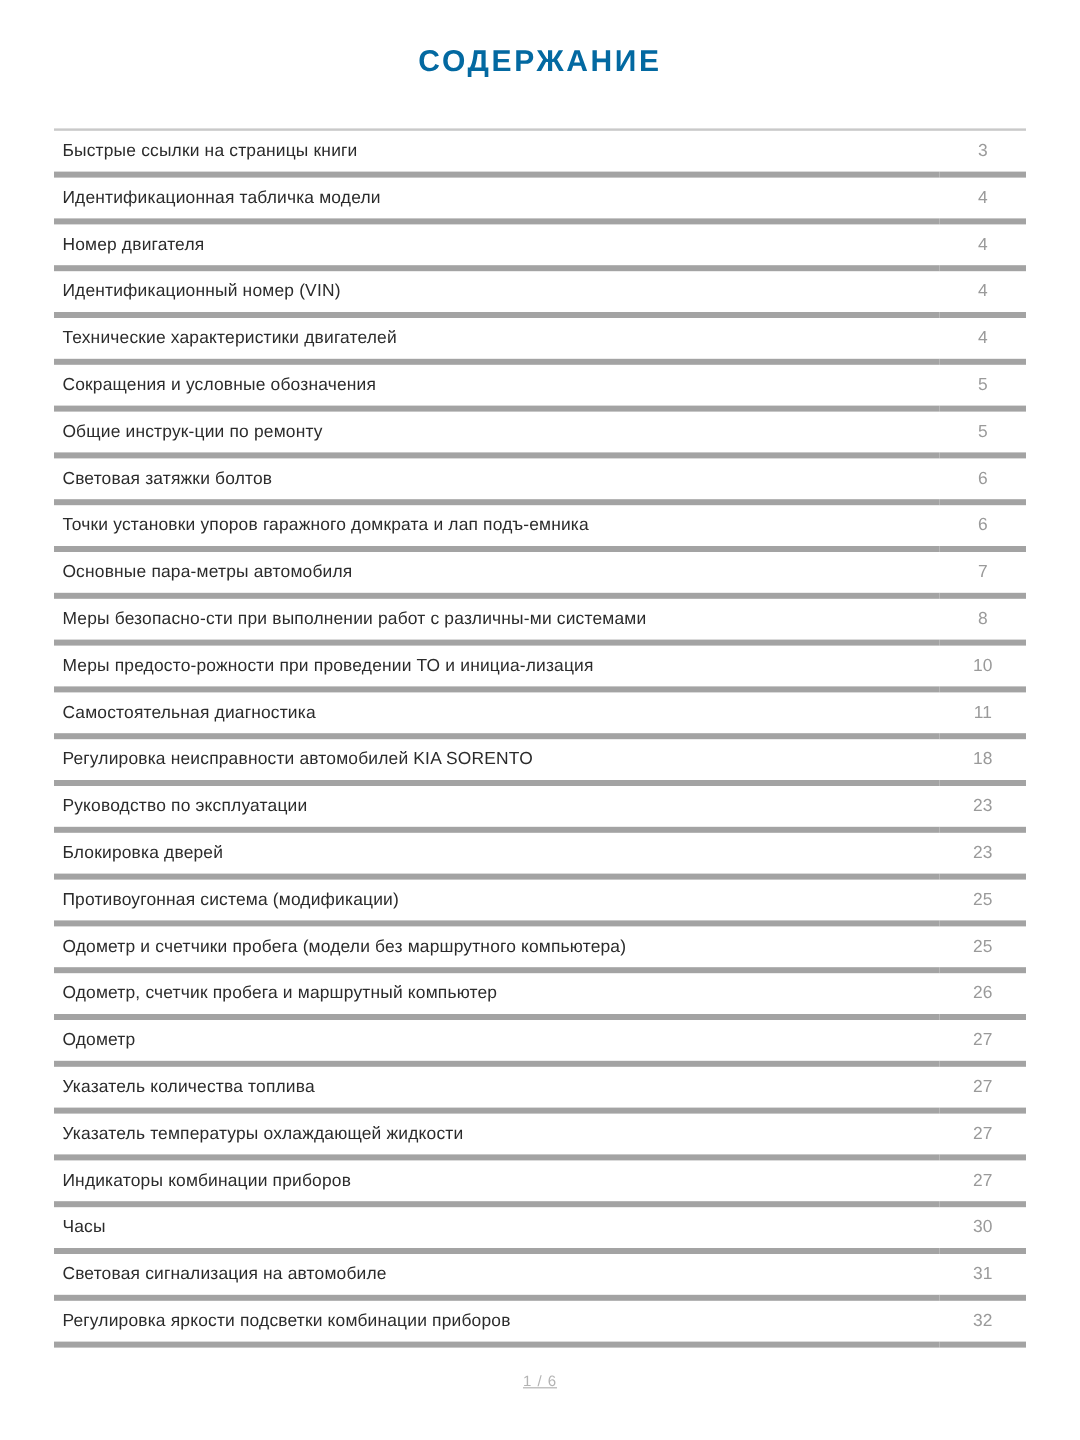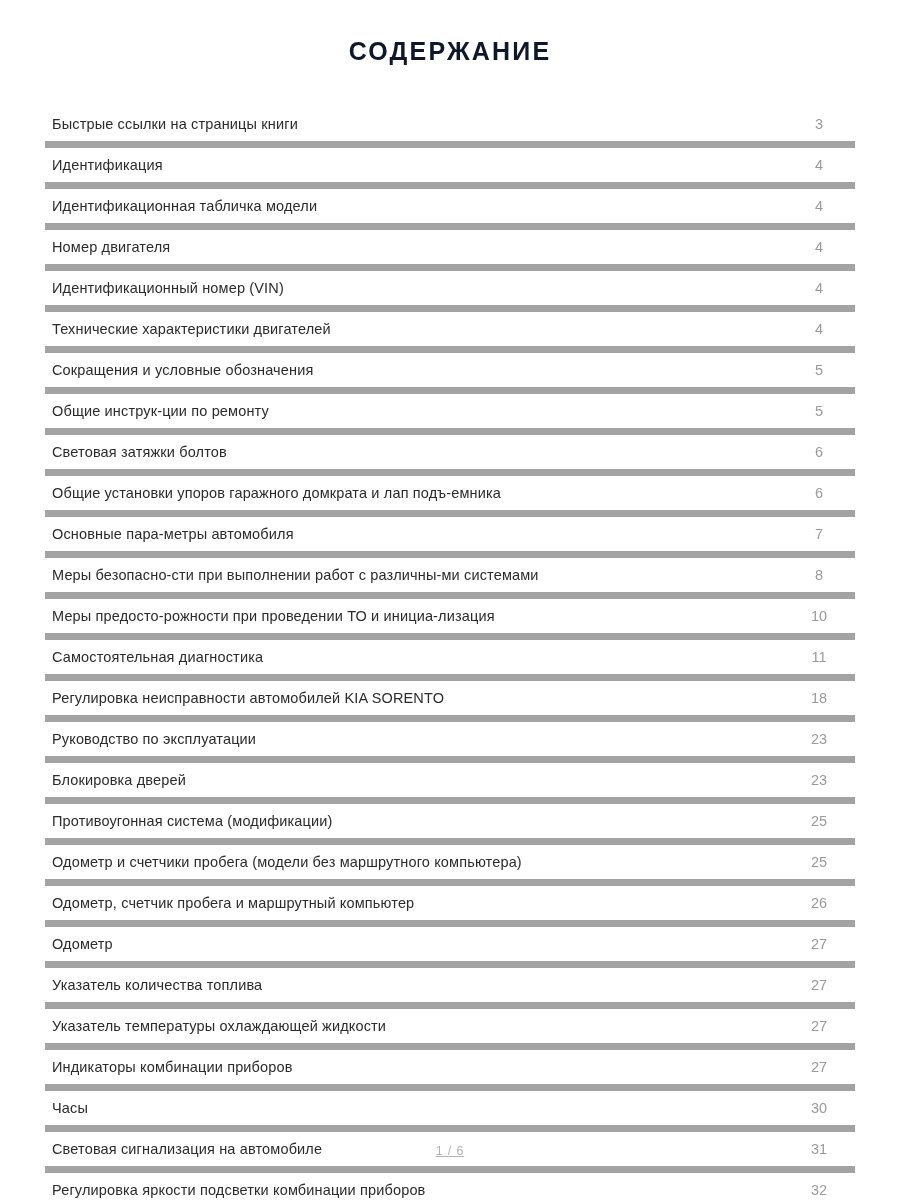"СОДЕРЖАНИЕ" .doc-title { color: #0f172a -> #0369a1 }
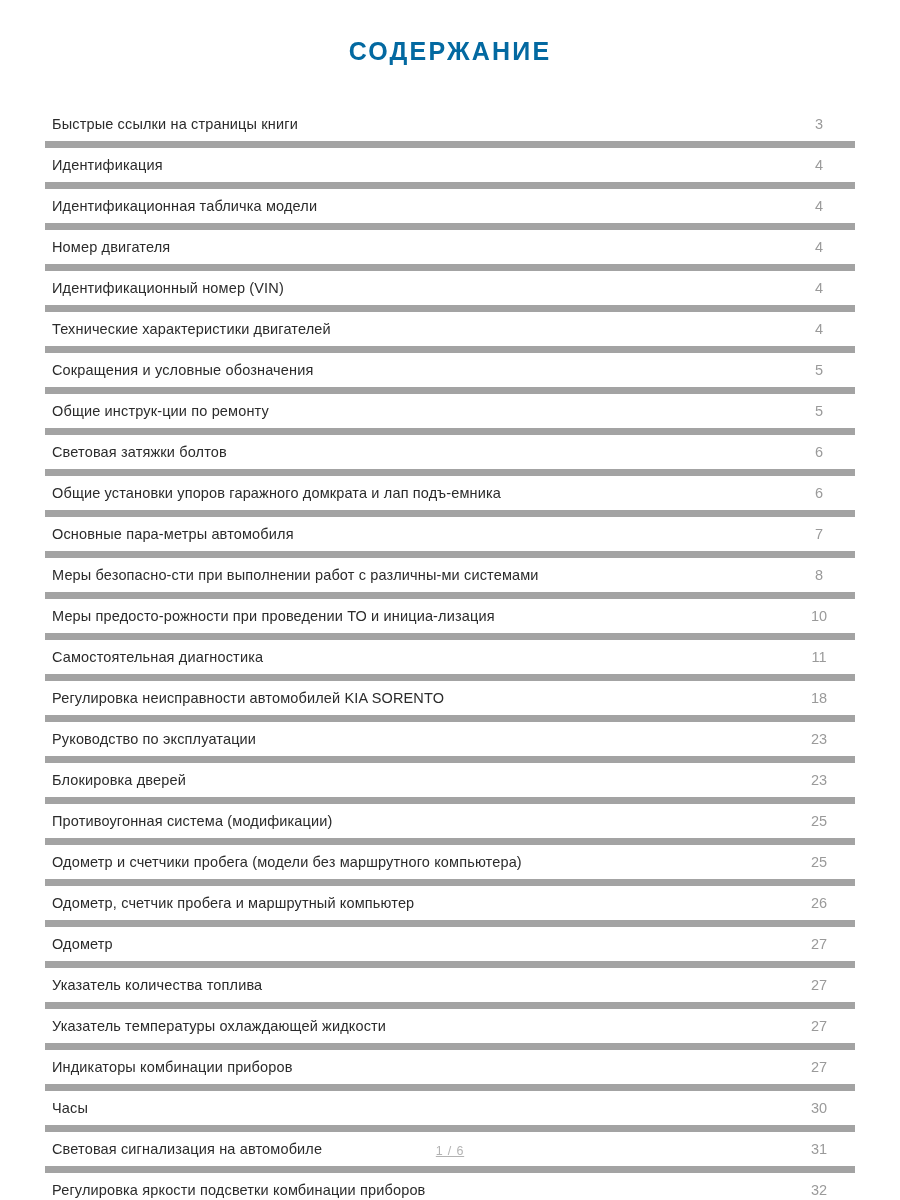"Быстрые ссылки на страницы книги" .toc td { border-bottom: 7px solid #a3a3a3 -> 5px solid #a3a3a3 }
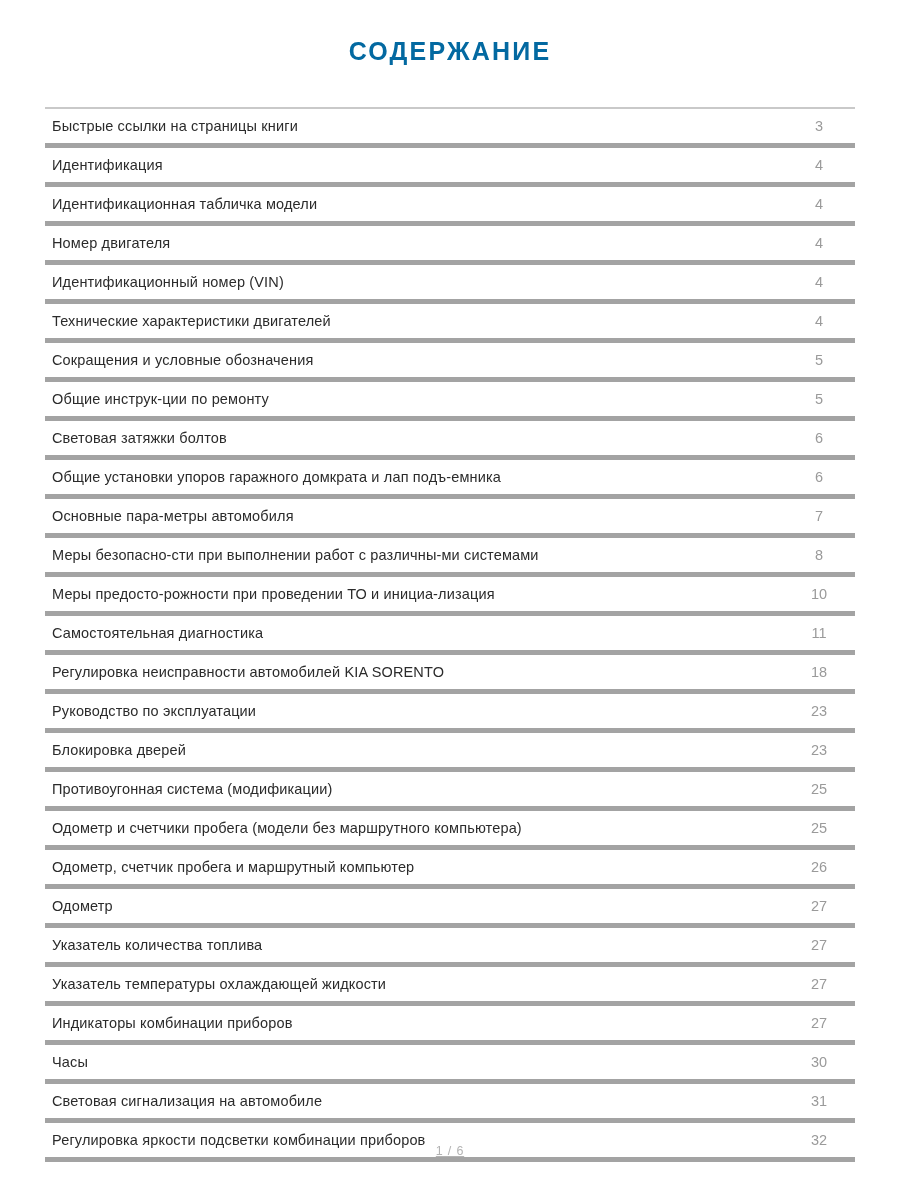"Идентификация" tr { html: <tr> <td>Идентификация</td> <td>4</td> </tr> -> none }
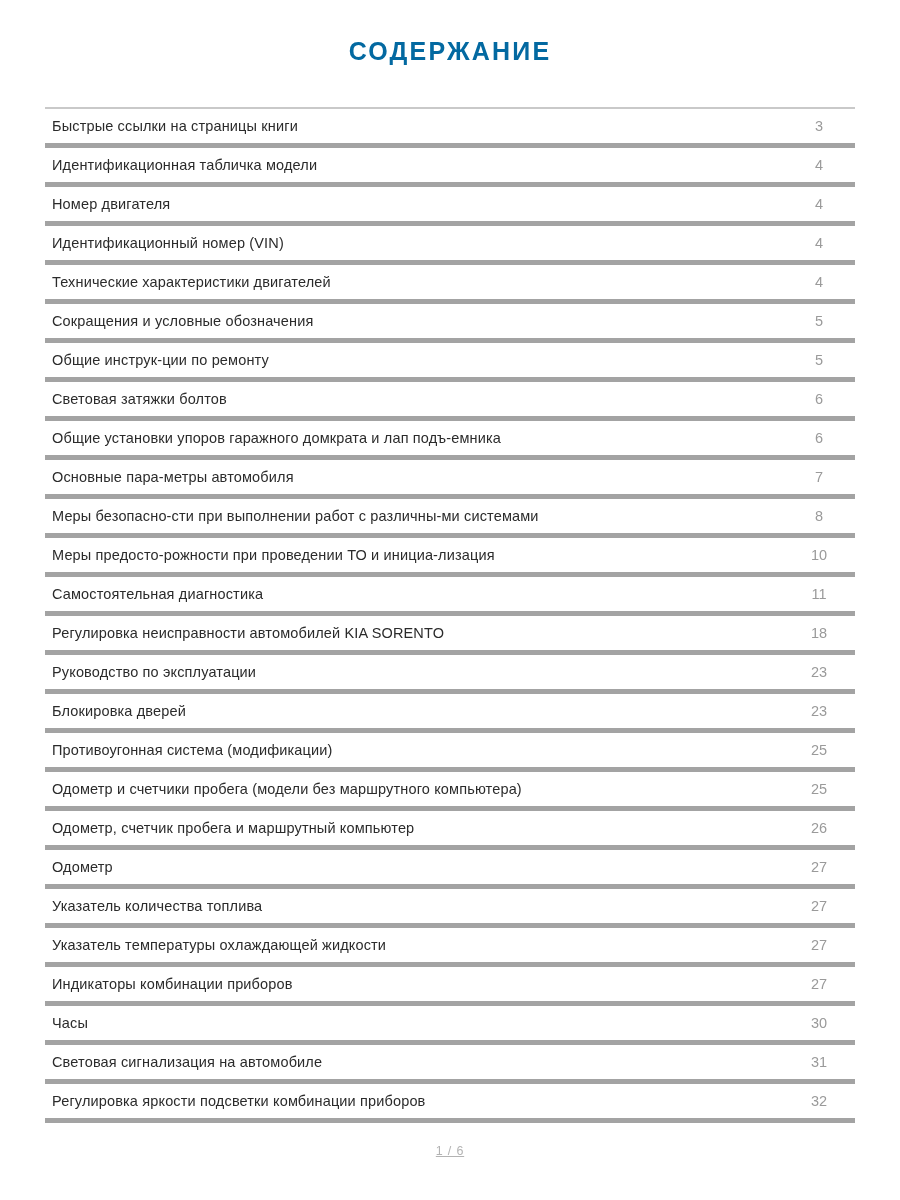"Общие установки упоров гаражного" td.entry-title { text: Общие -> Точки }
